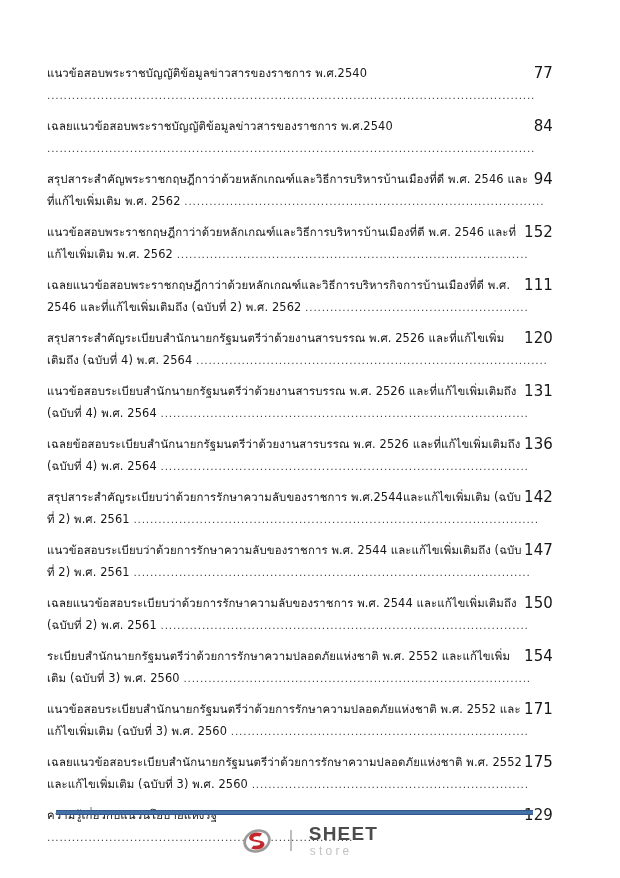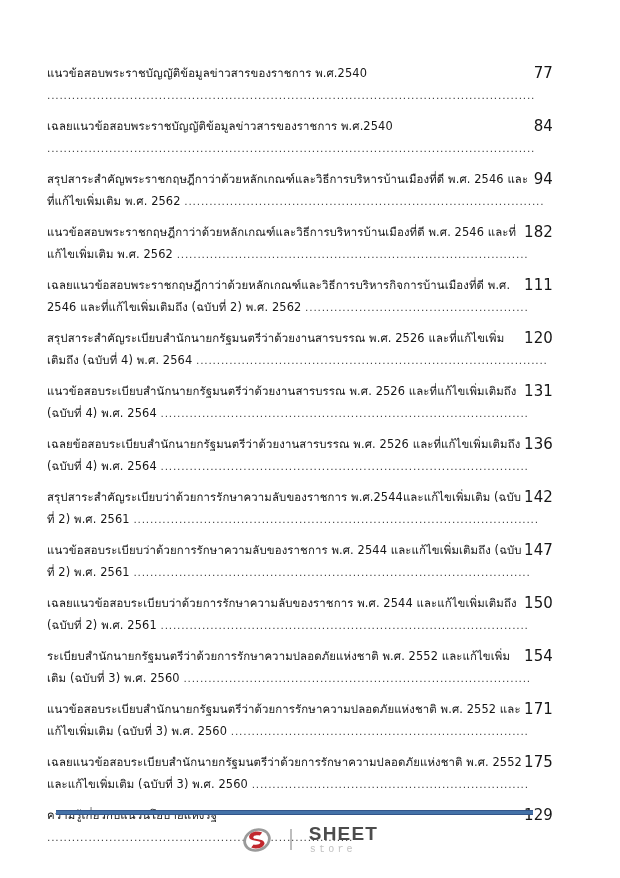"182" span.toc-page { text: 182 -> 152 }
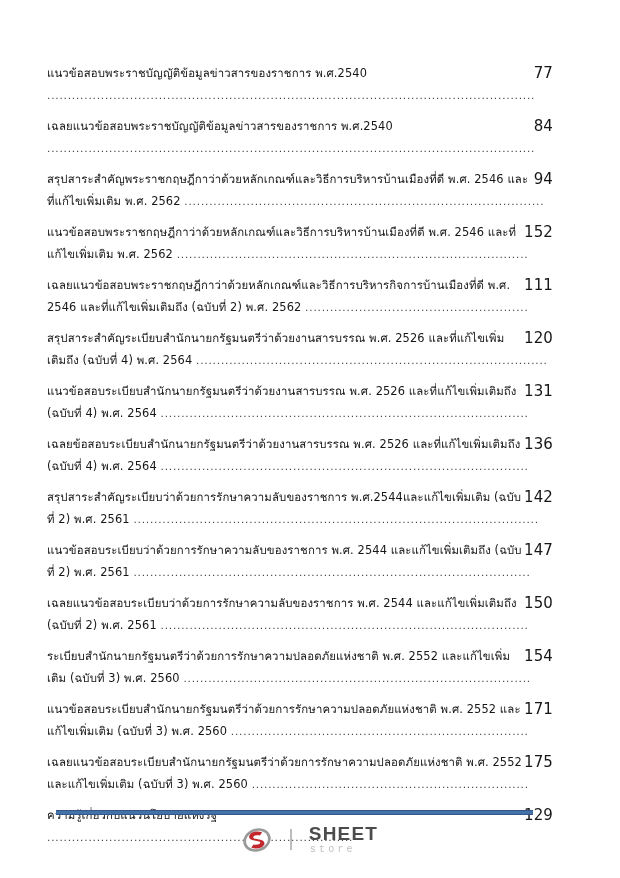"store" .logo-store { font-family: Liberation Mono, monospace -> Liberation Sans, sans-serif; font-size: 10px -> 12px }
